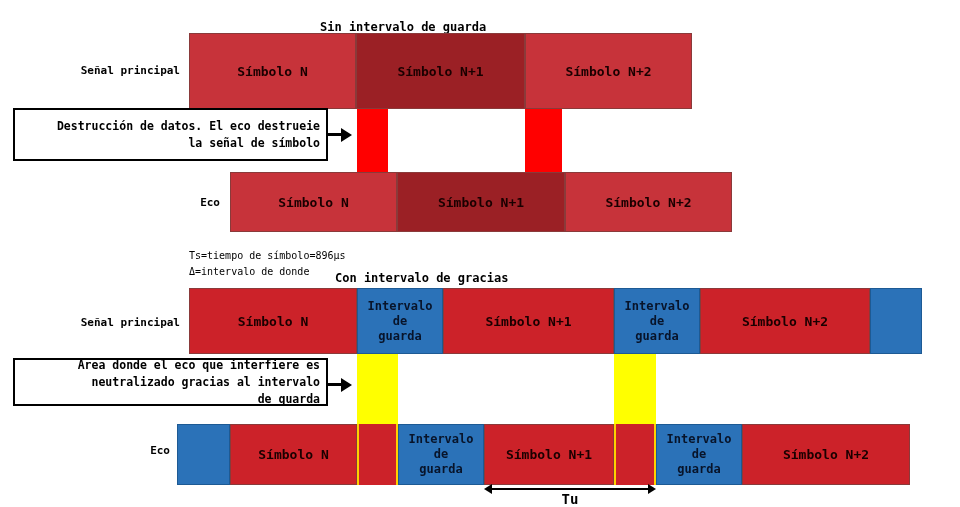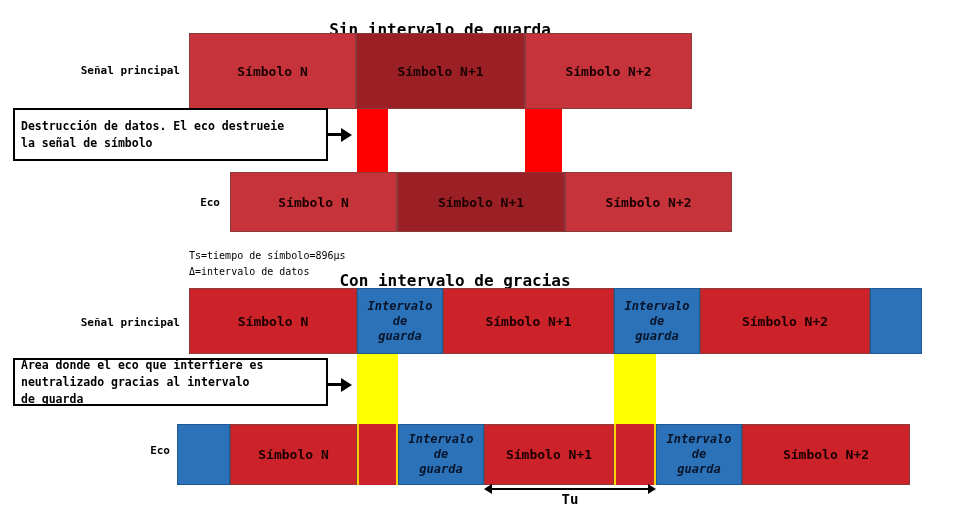"Sin intervalo de guarda" .heading { font-size: 16px -> 12px; text-align: center -> none }
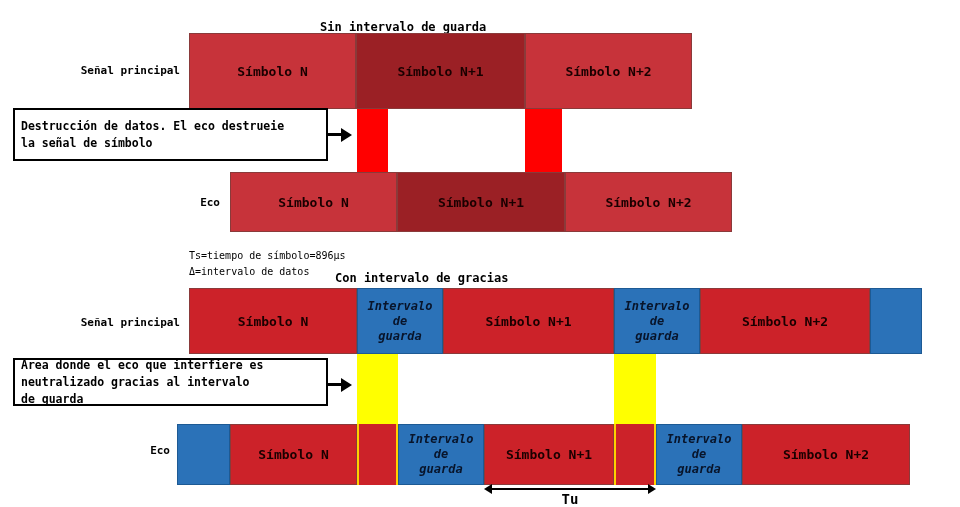"Destrucción de datos. El eco" .callout { text-align: left -> right }
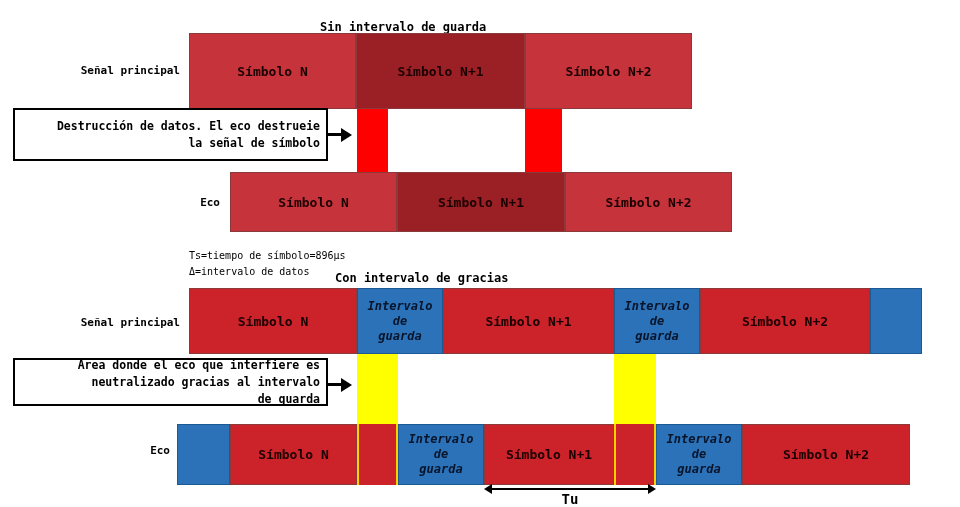"Δ=intervalo de datos" div.abs { text: datos -> donde }
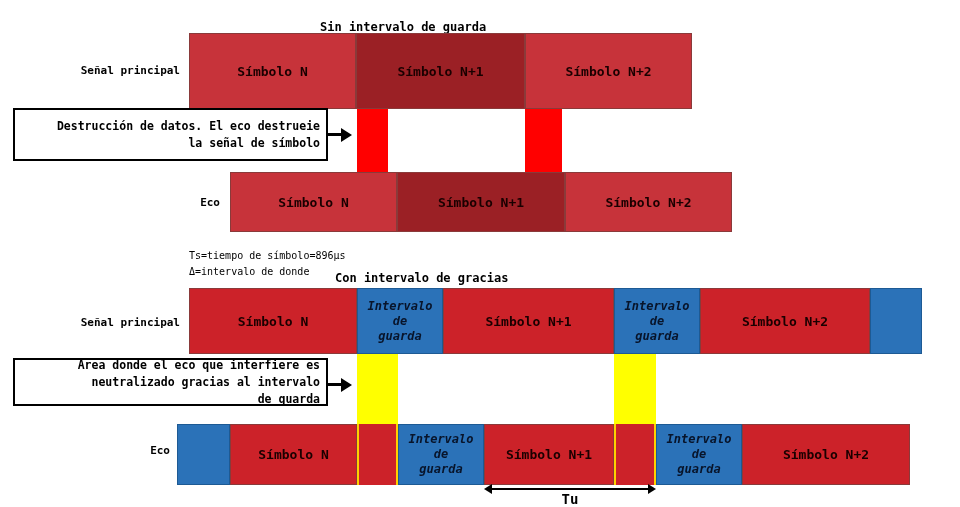"Intervalo" .outline-blue { font-style: italic -> none }
